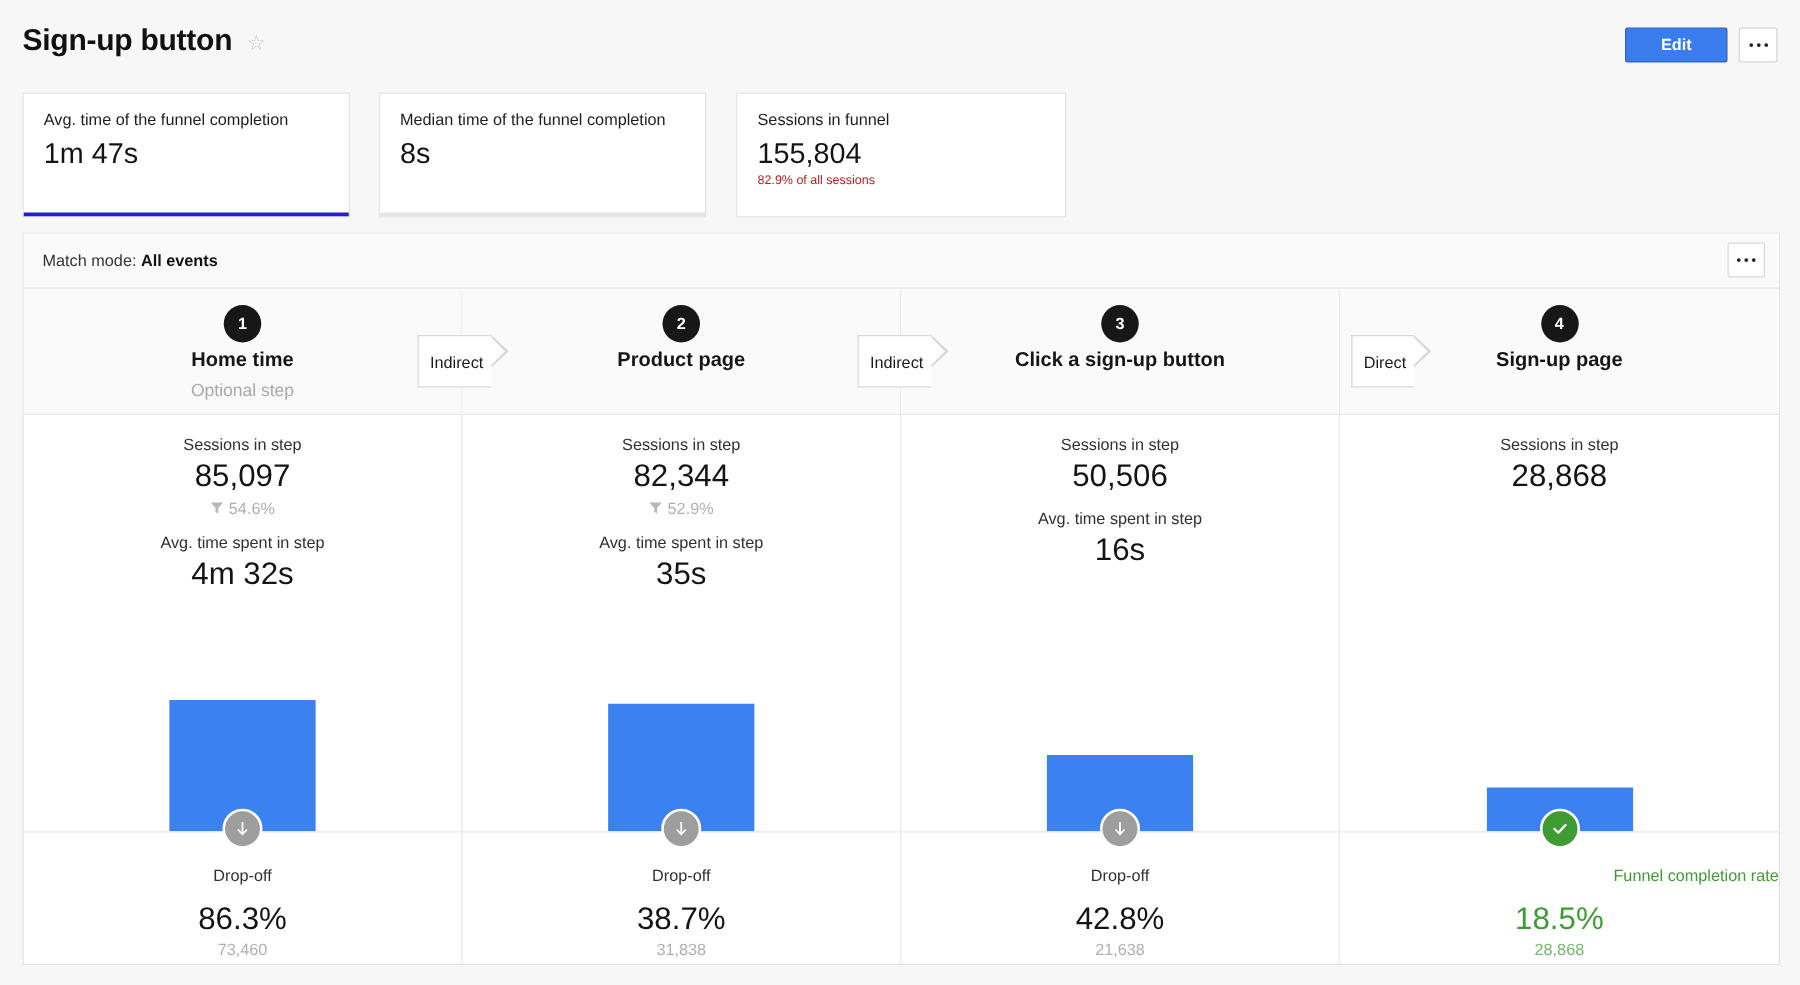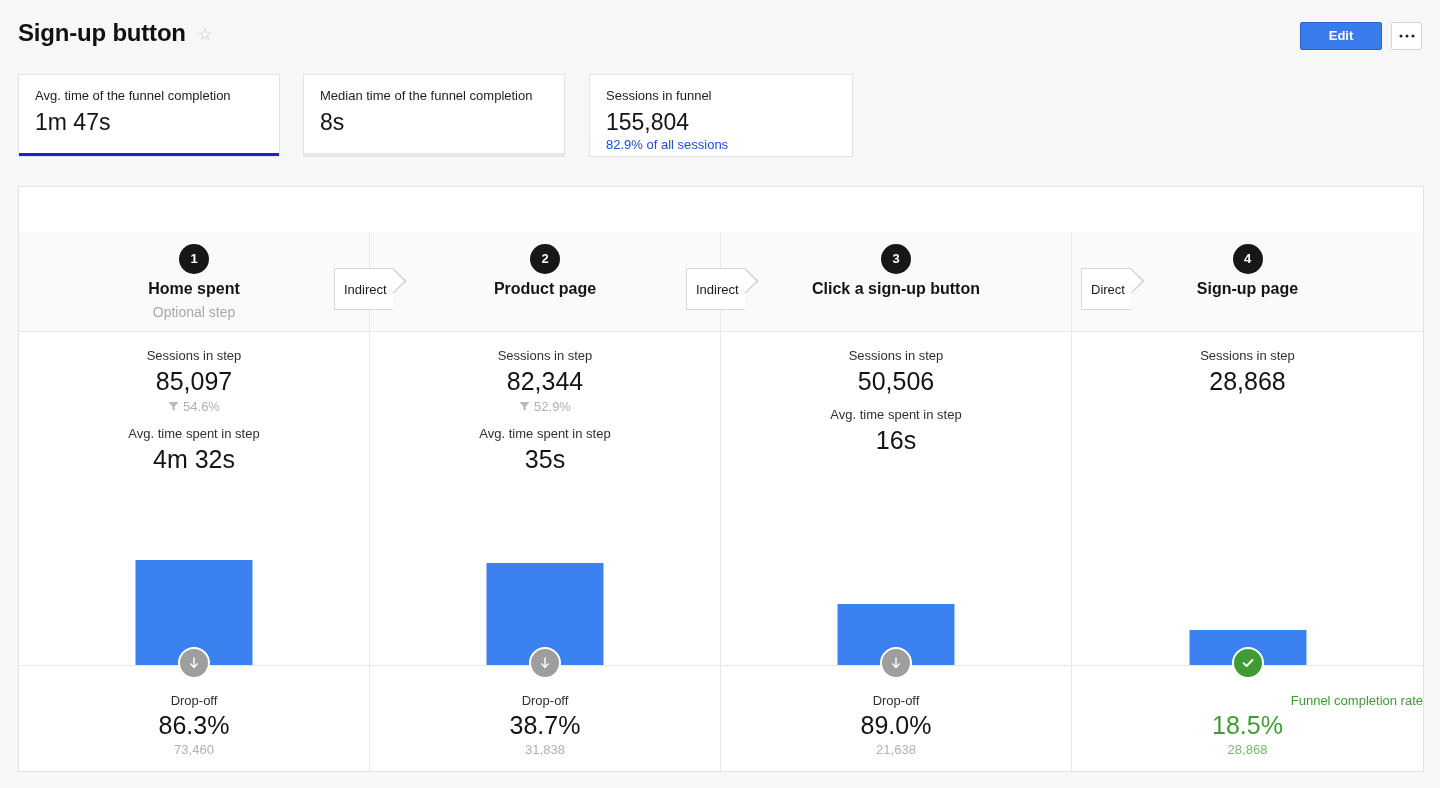"Avg. time of the funnel" .card { height: 83px -> 100px }
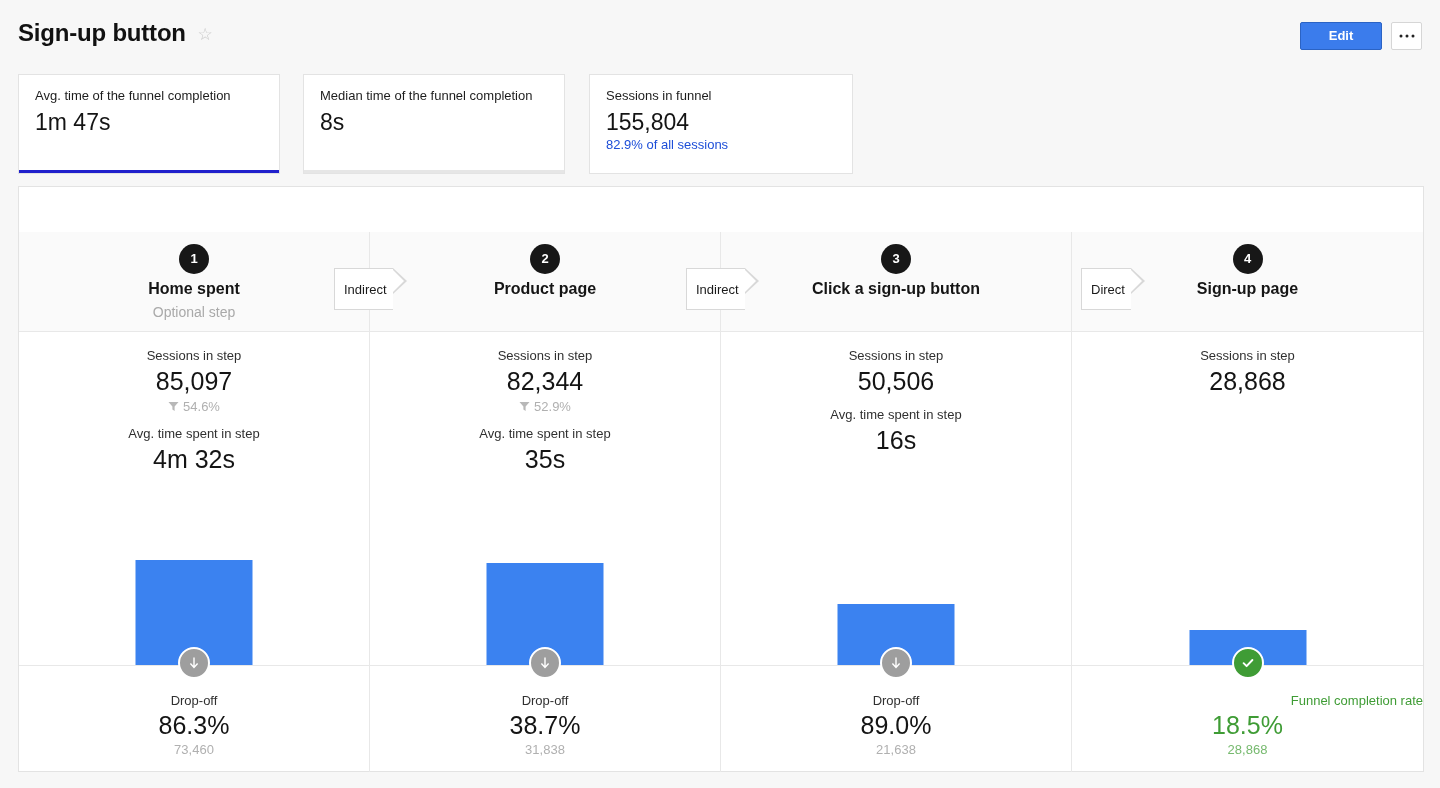"82.9% of all sessions" .card-sub { color: #1d4ed8 -> #b91c1c; font-size: 13px -> 10px }
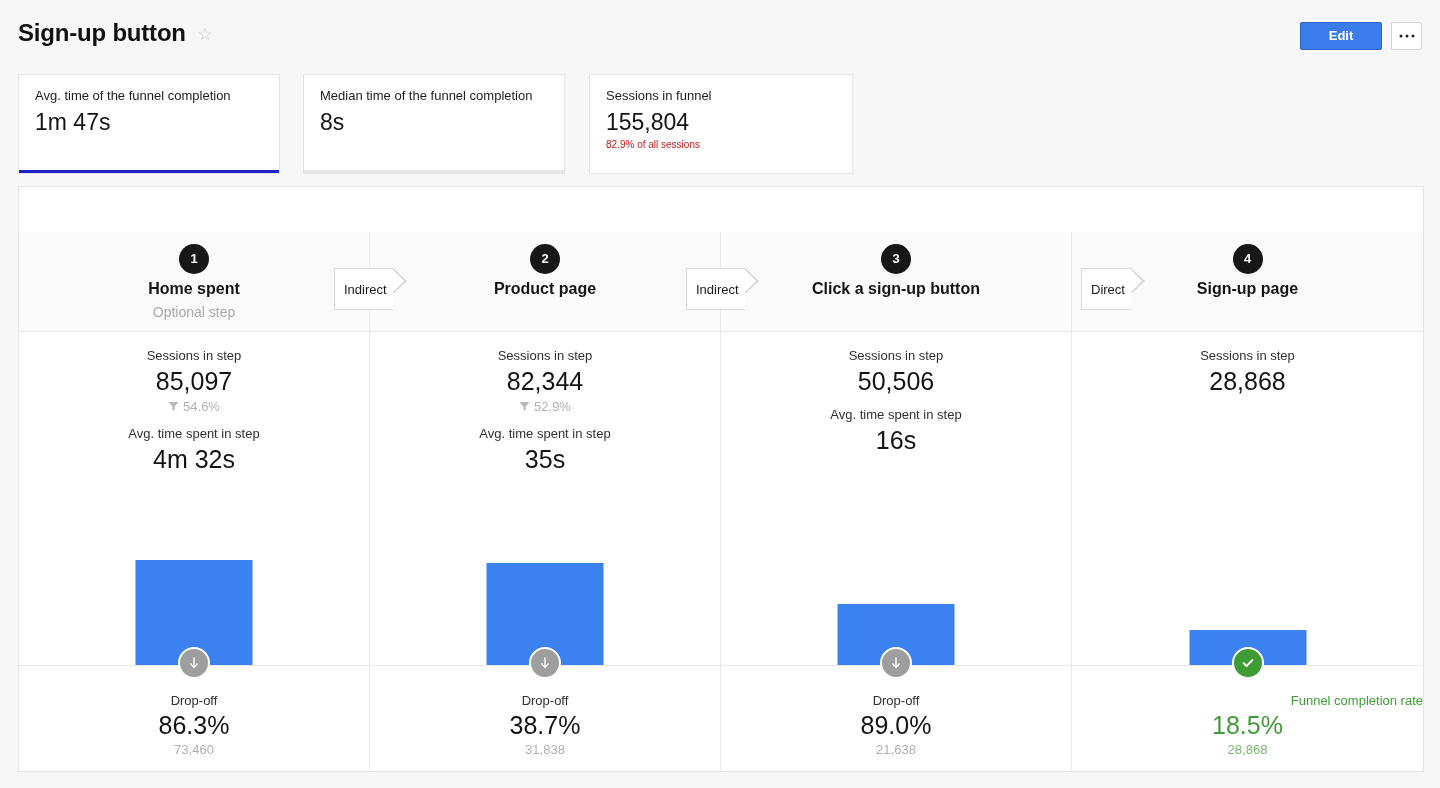"Match mode: All events" div.match-bar { html: none -> <div> <div> <span>Match mode:</span> <b>All events</b> </div> <div> <span> <i></i> <i></i> <i></i> </span> </div> </div> }
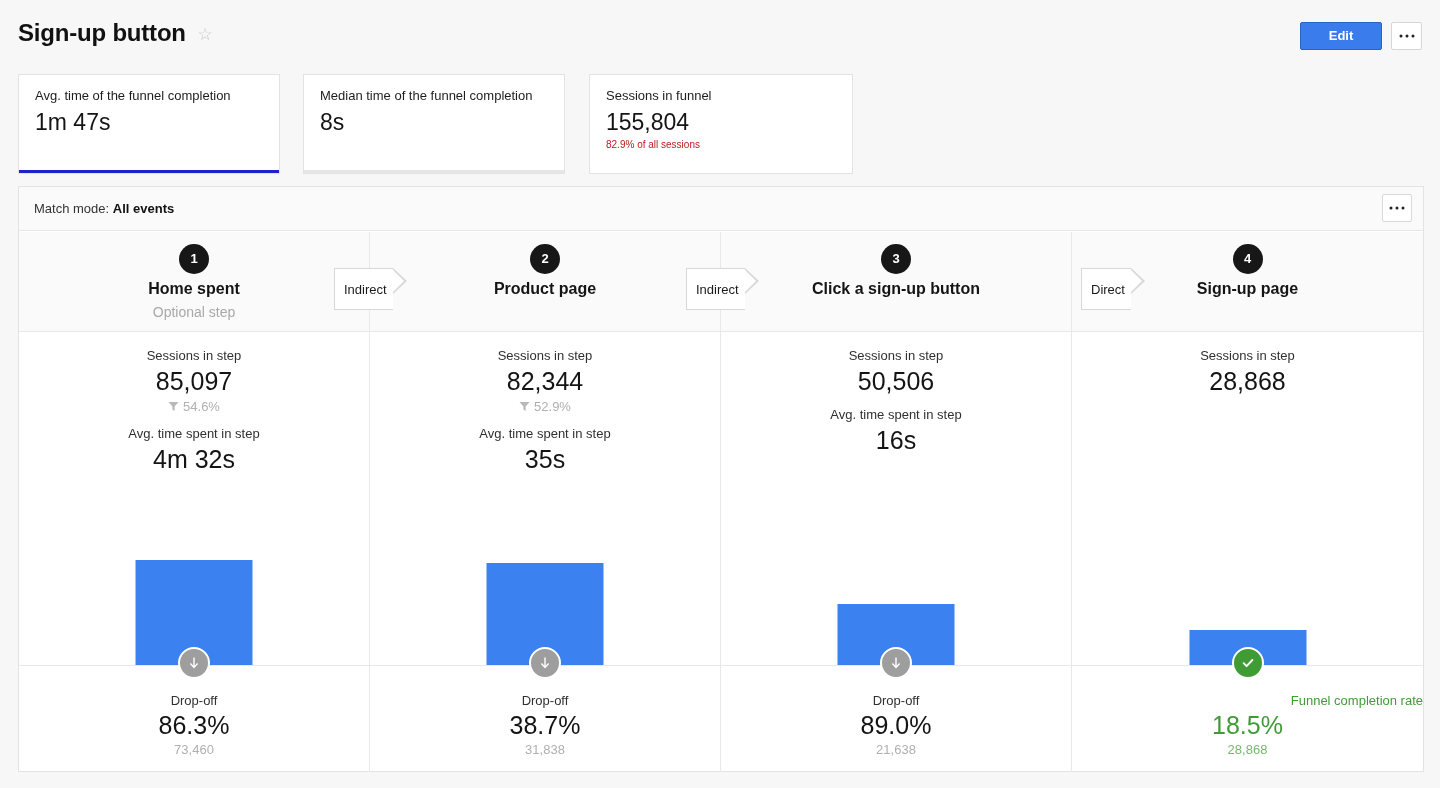"Home spent" div.step-name { text: spent -> time }
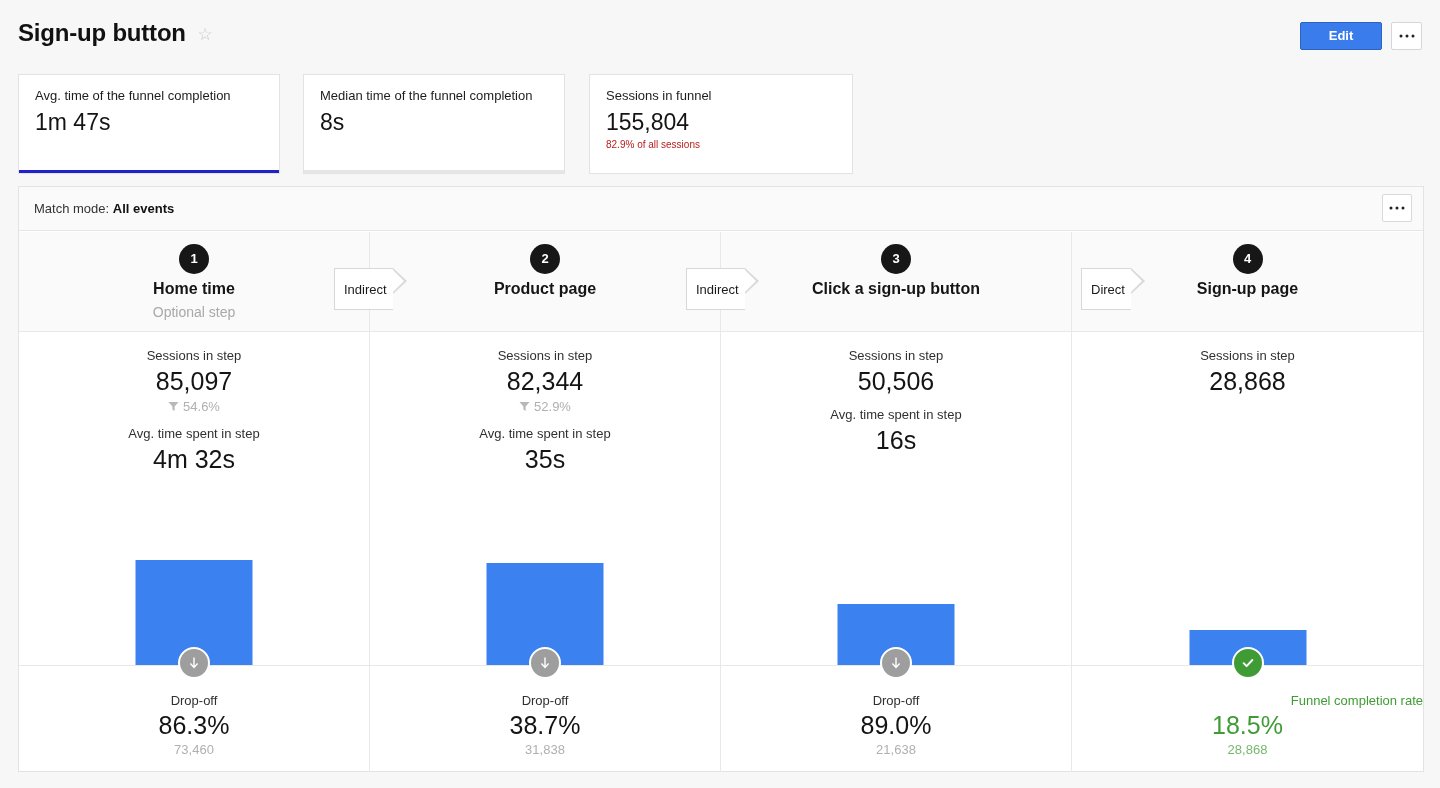"86.3%" .foot-value { margin-top: 1px -> 11px }
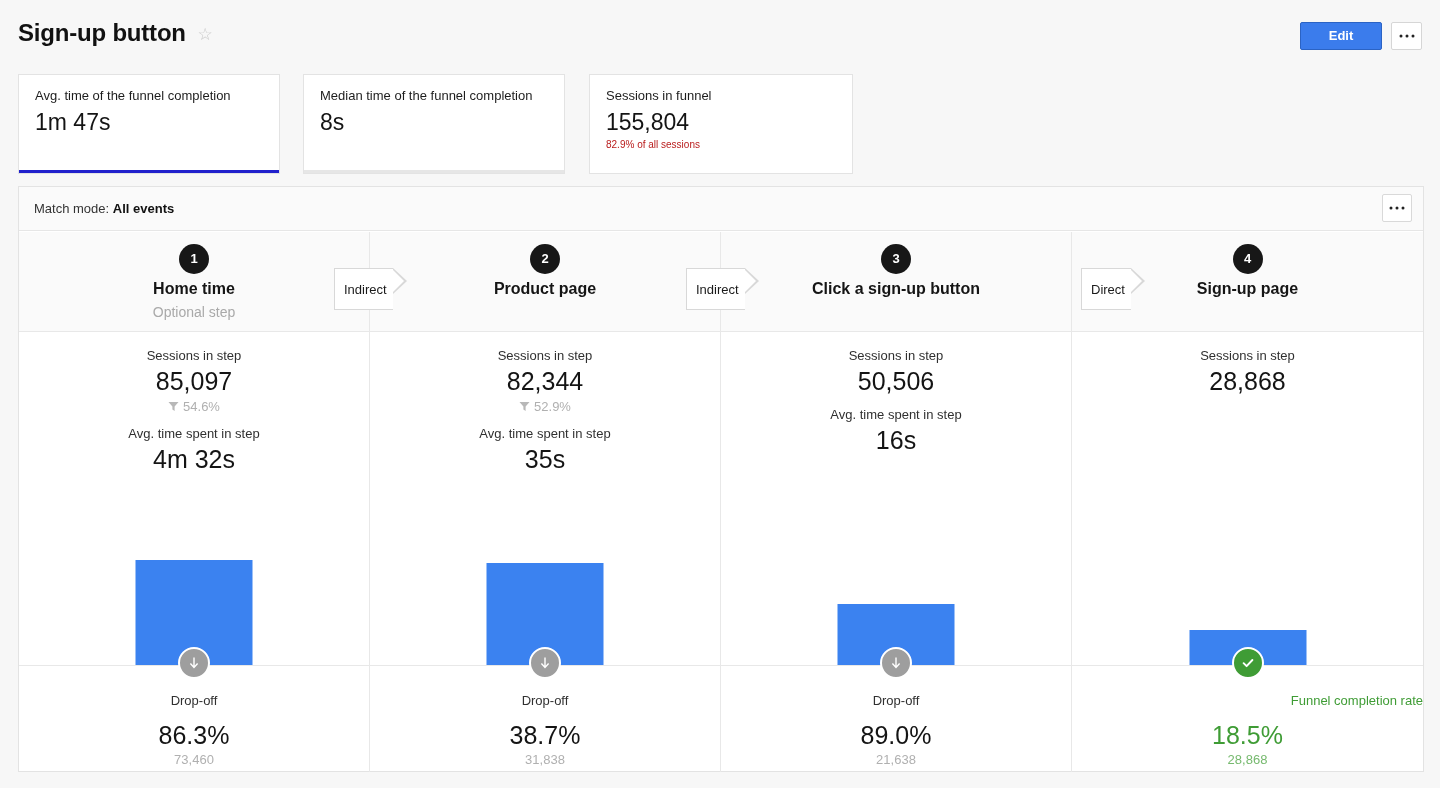"89.0%" div.foot-value { text: 89.0% -> 42.8% }
